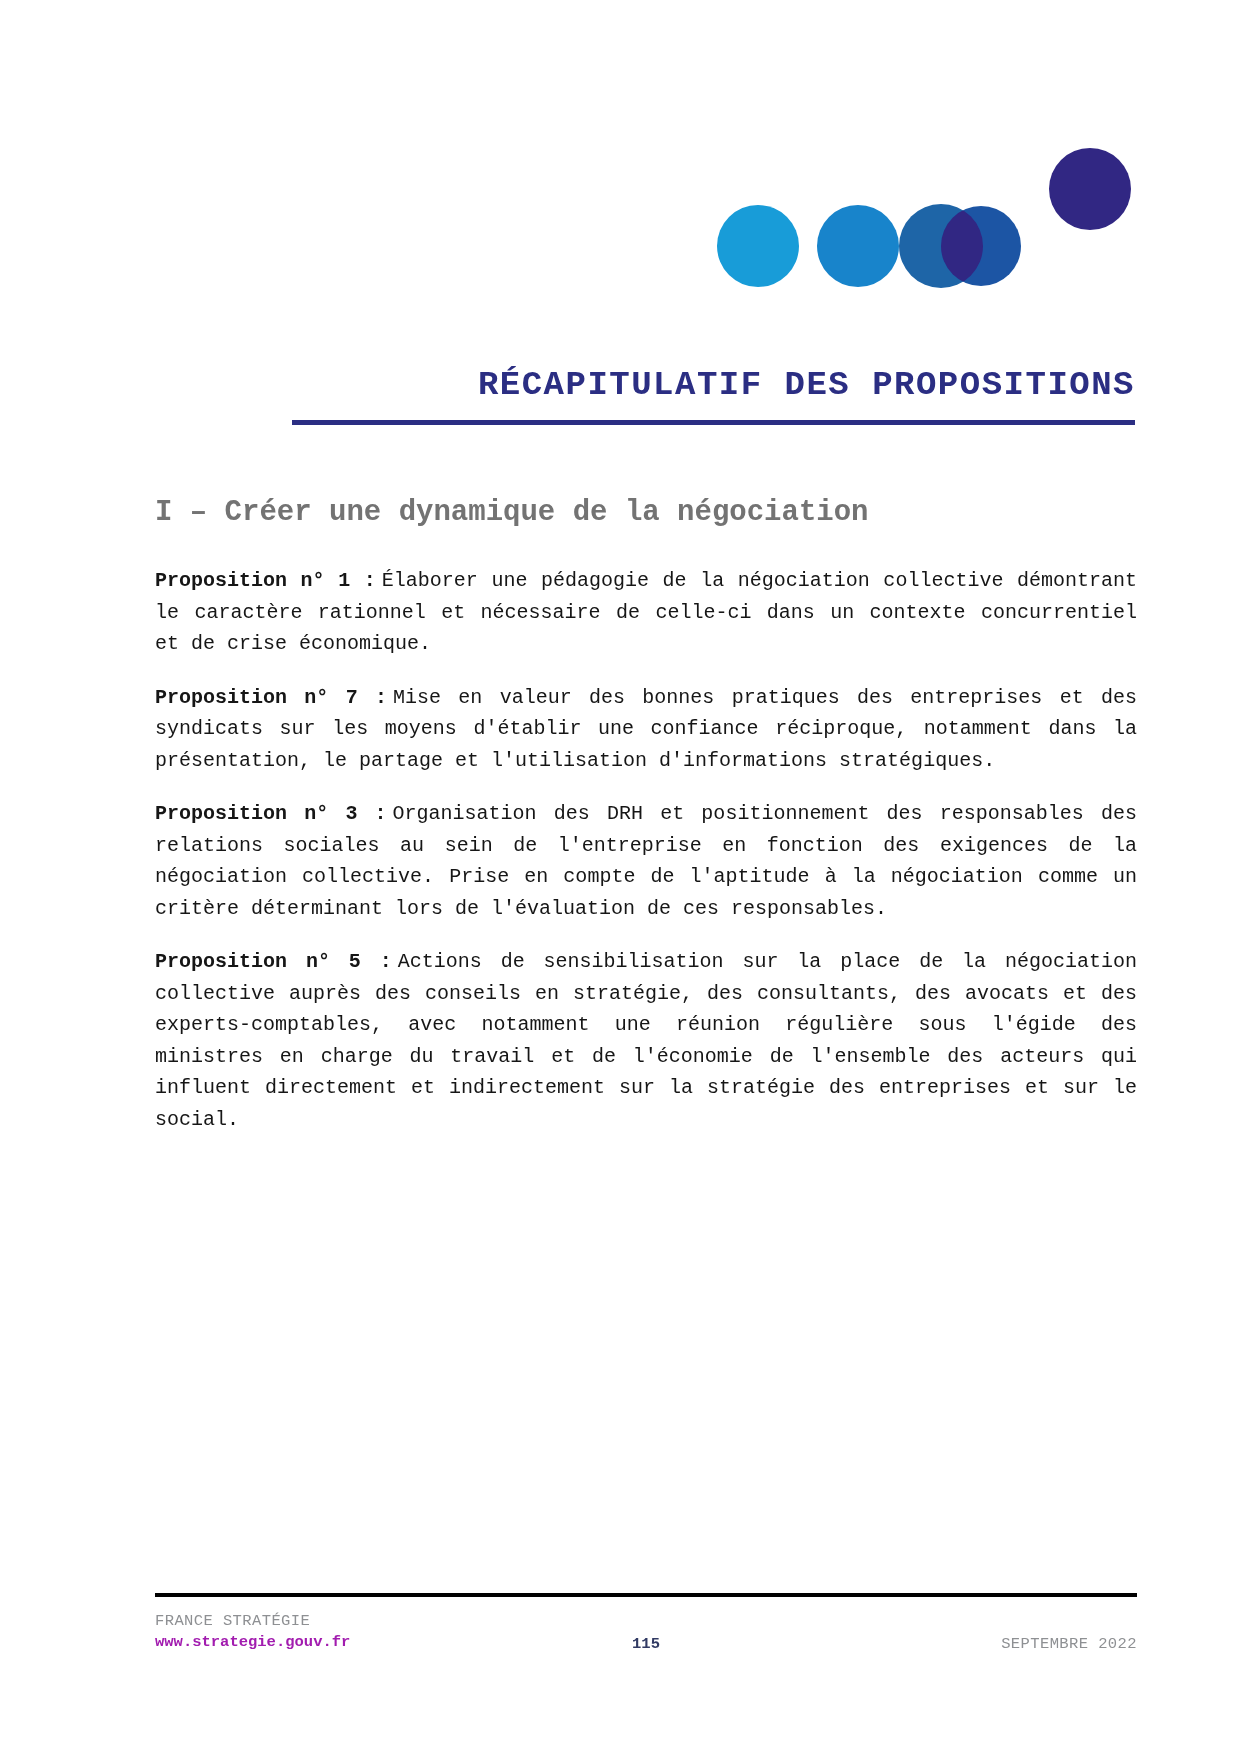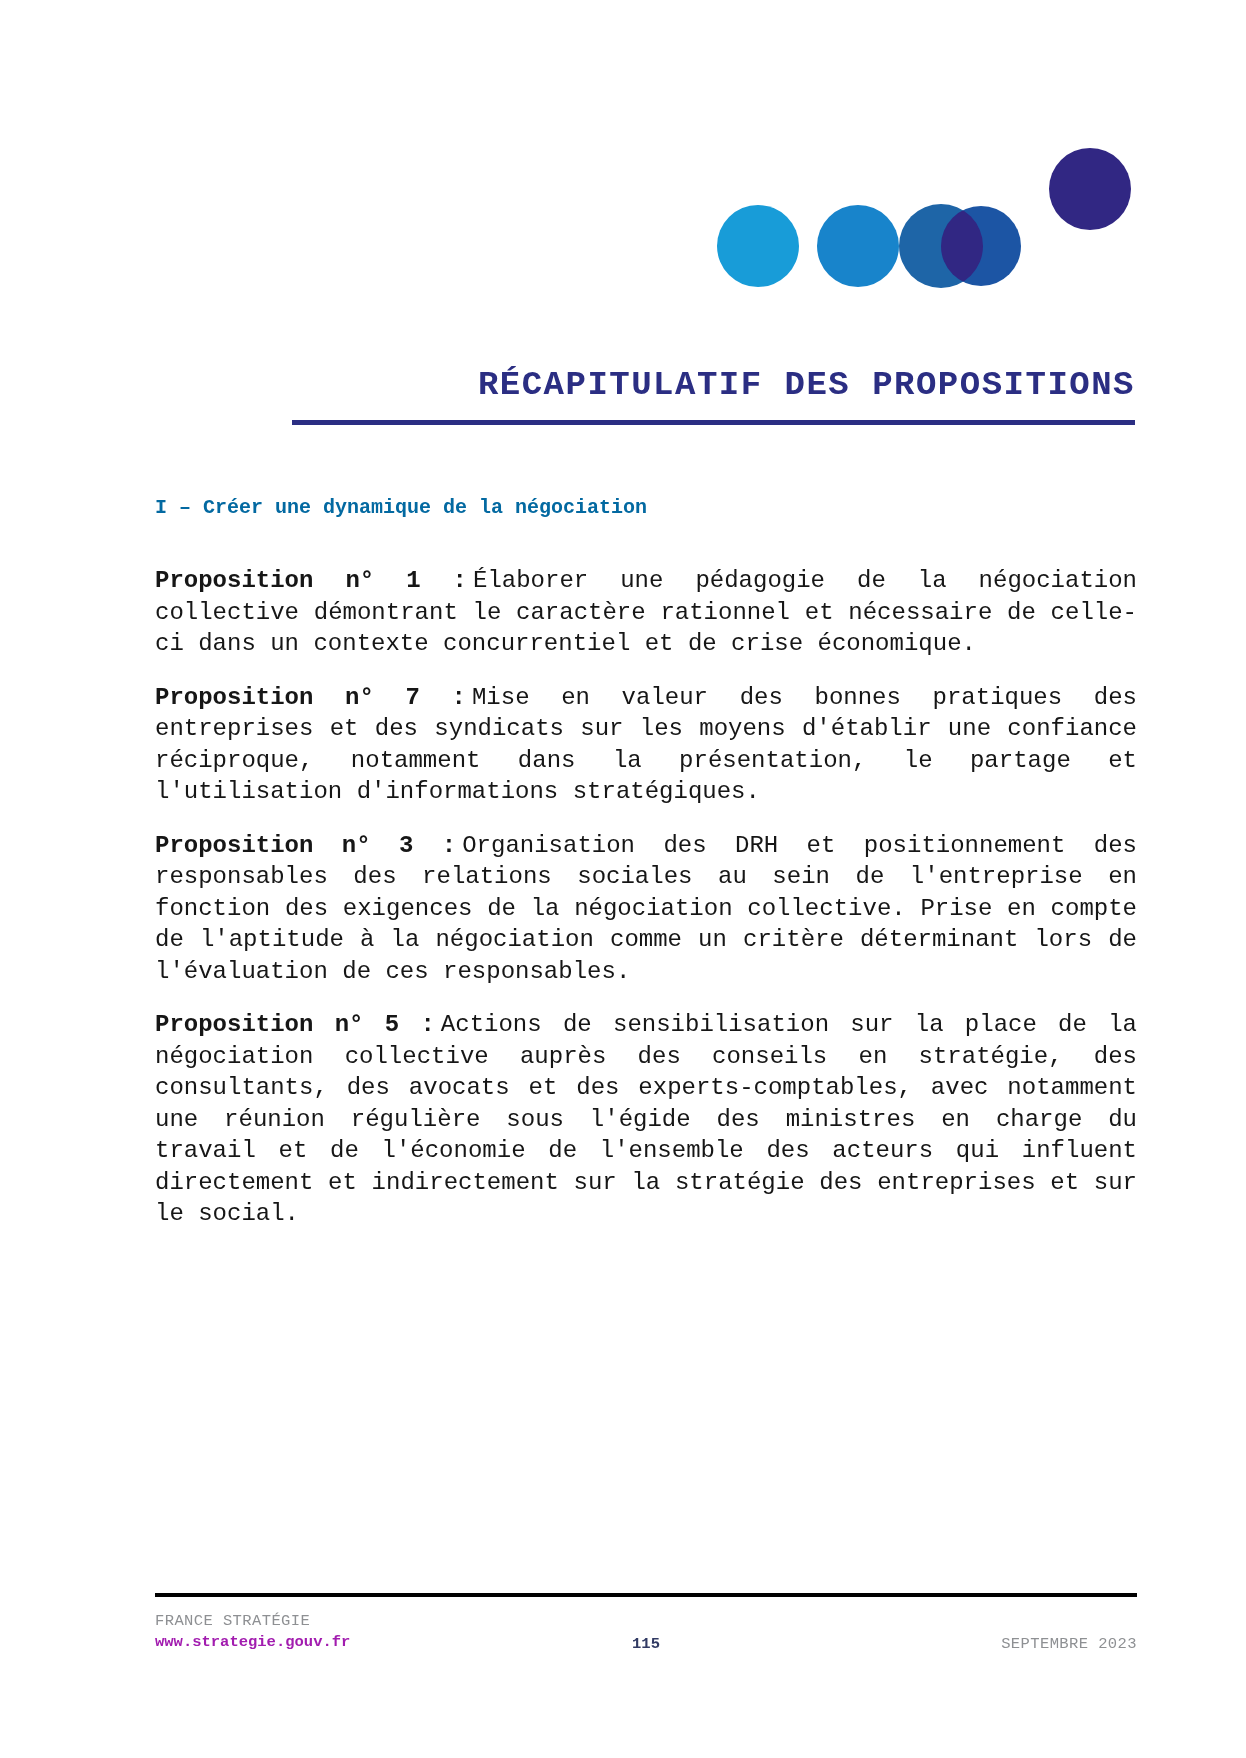"I – Créer une dynamique" .section-heading { color: #0369a1 -> #737373; font-size: 20px -> 29px }
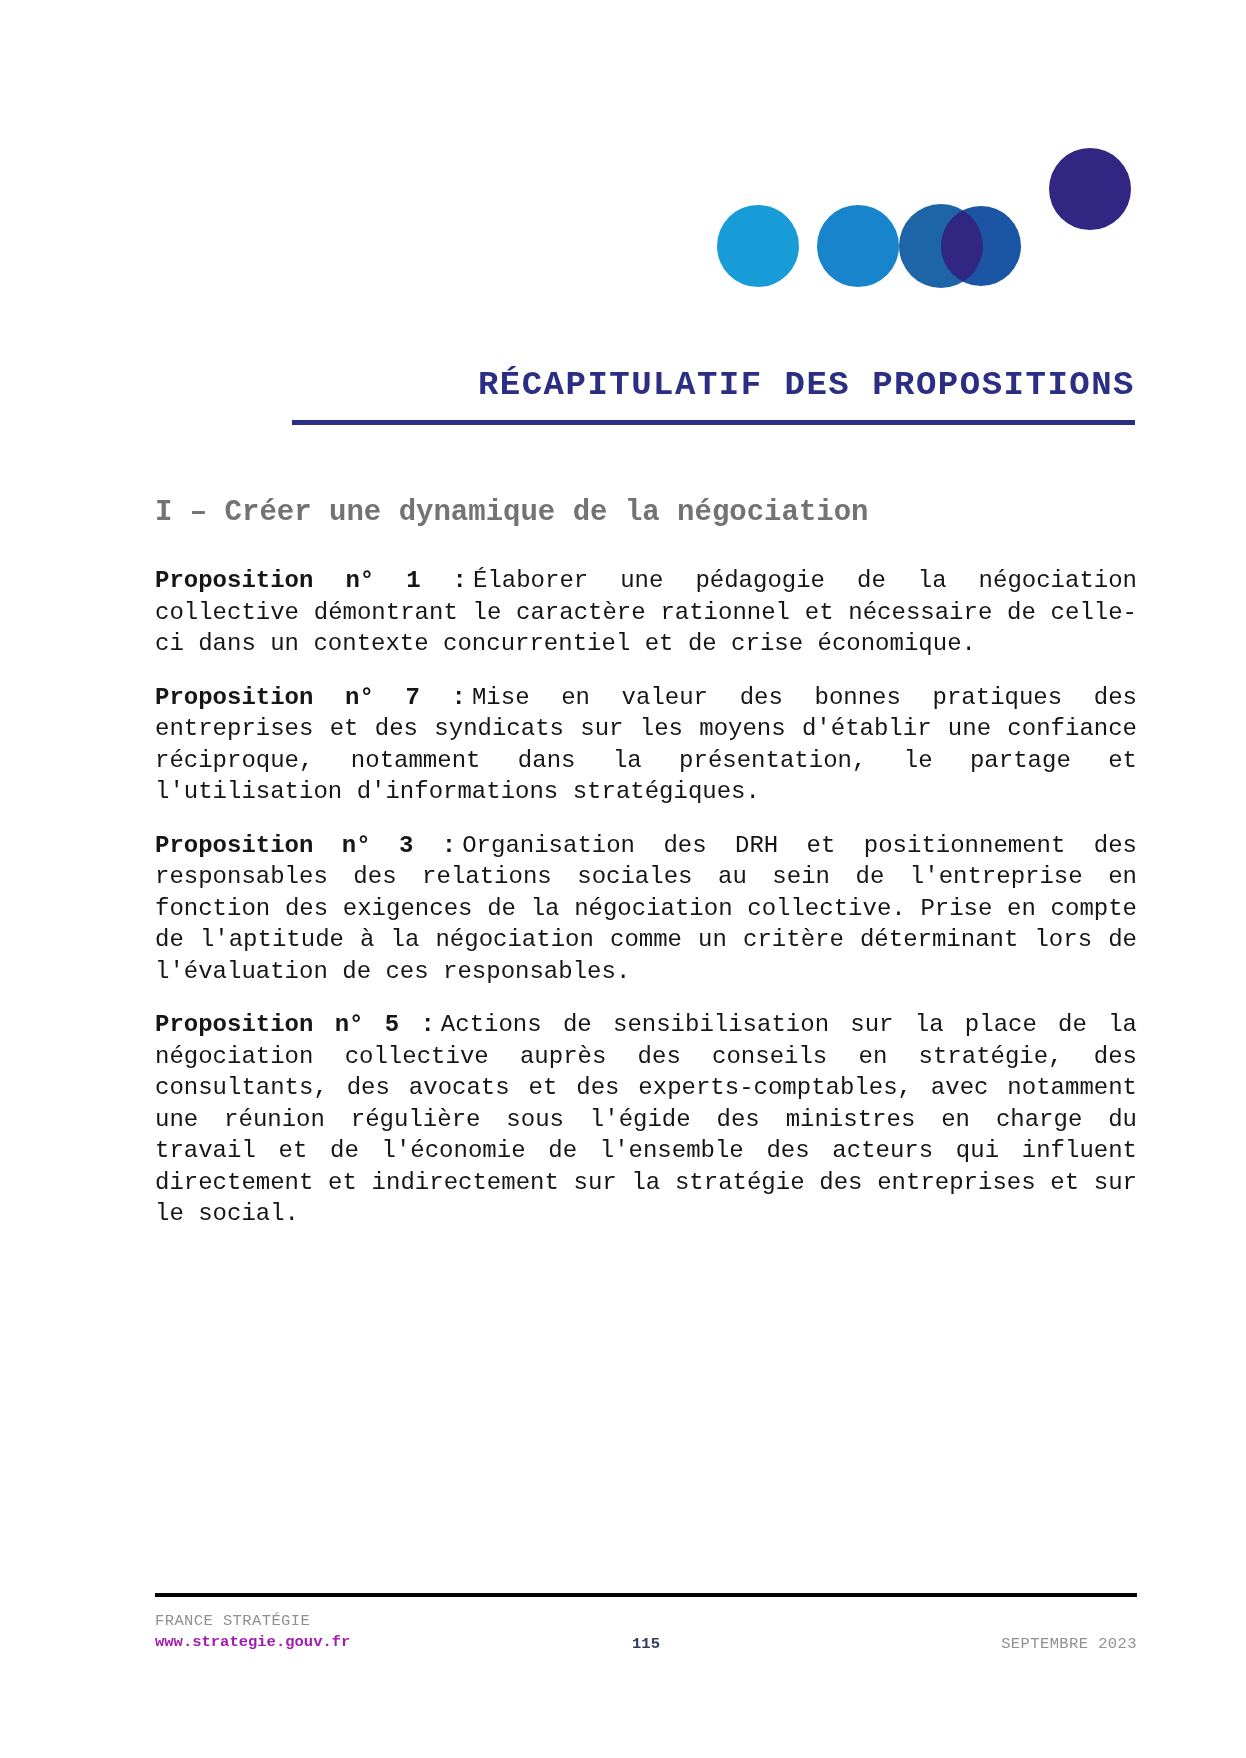"Proposition n° 1 : Élaborer" .props { font-size: 24px -> 20px }
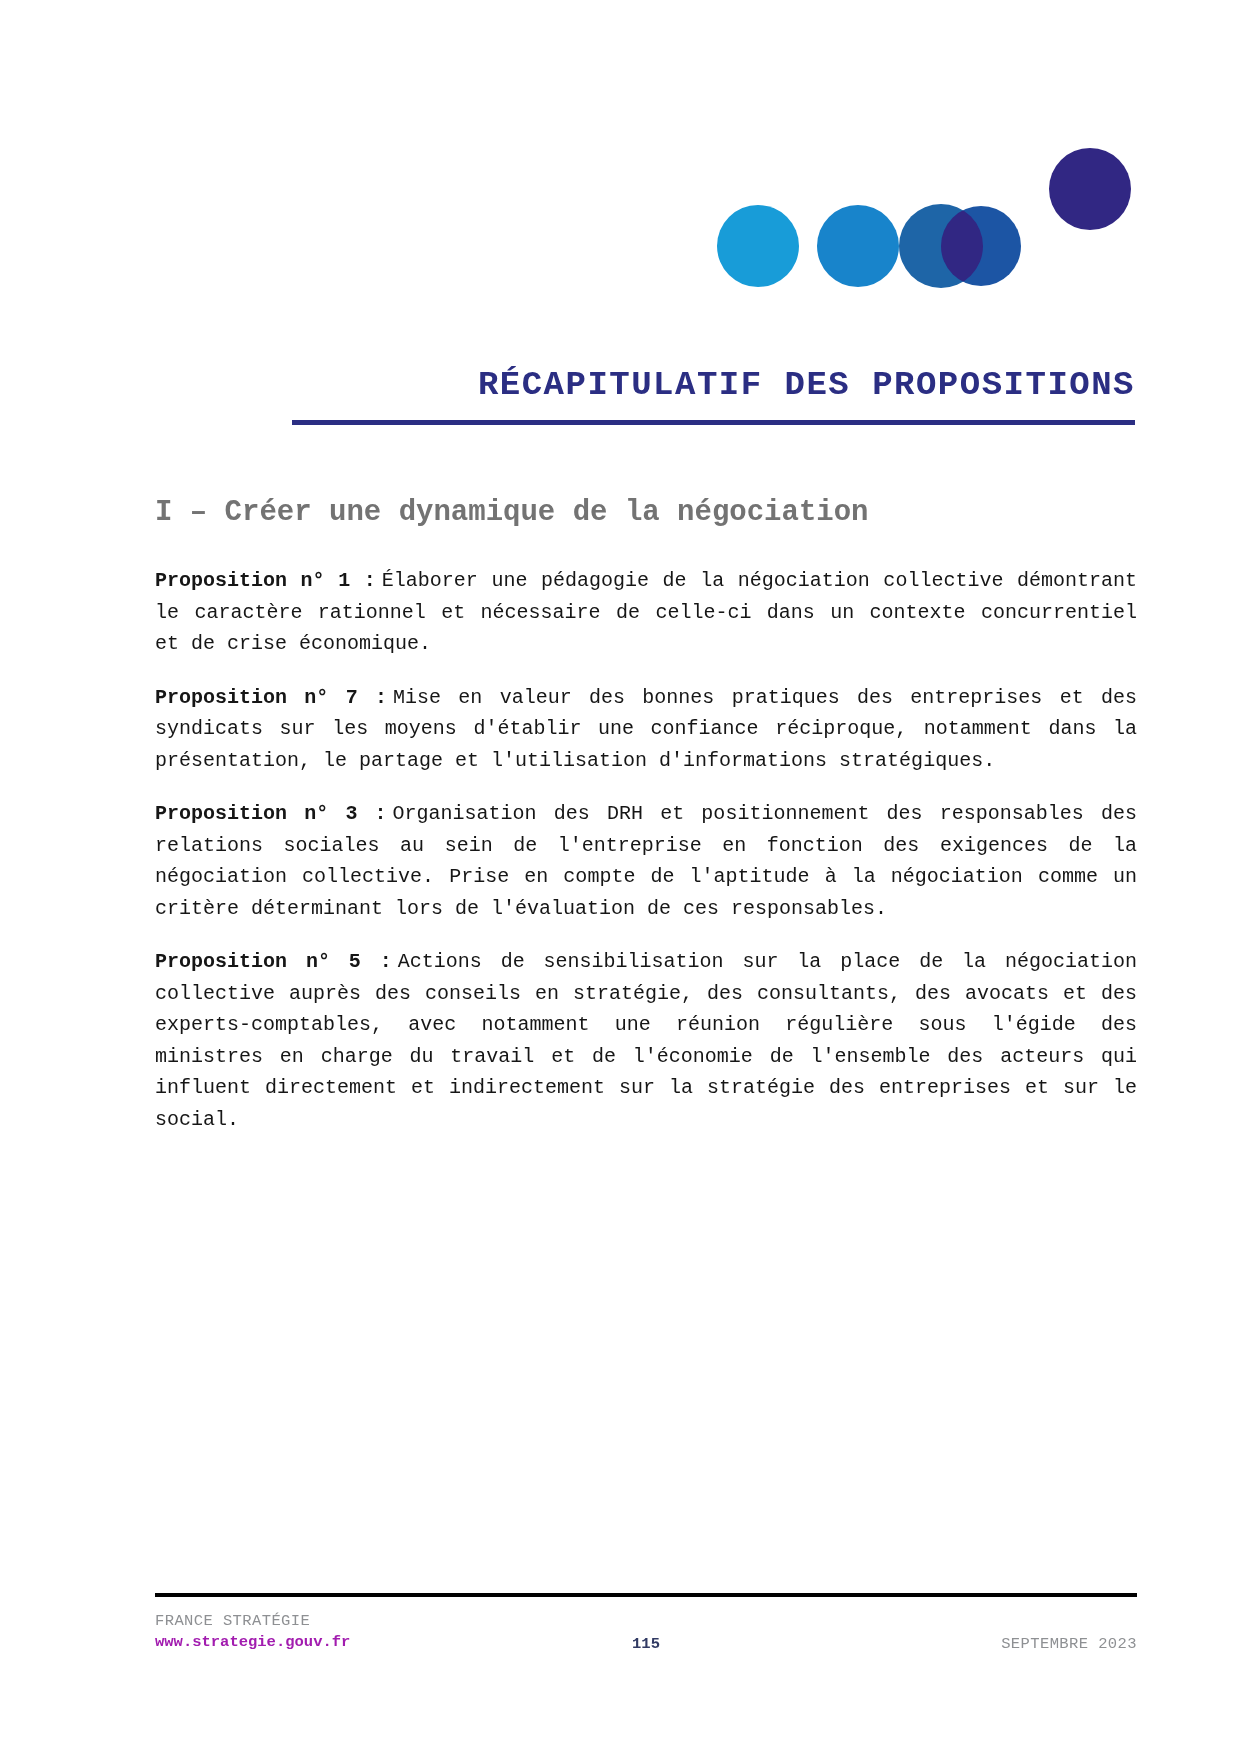"SEPTEMBRE 2023" div.footer-right { text: 2023 -> 2022 }
